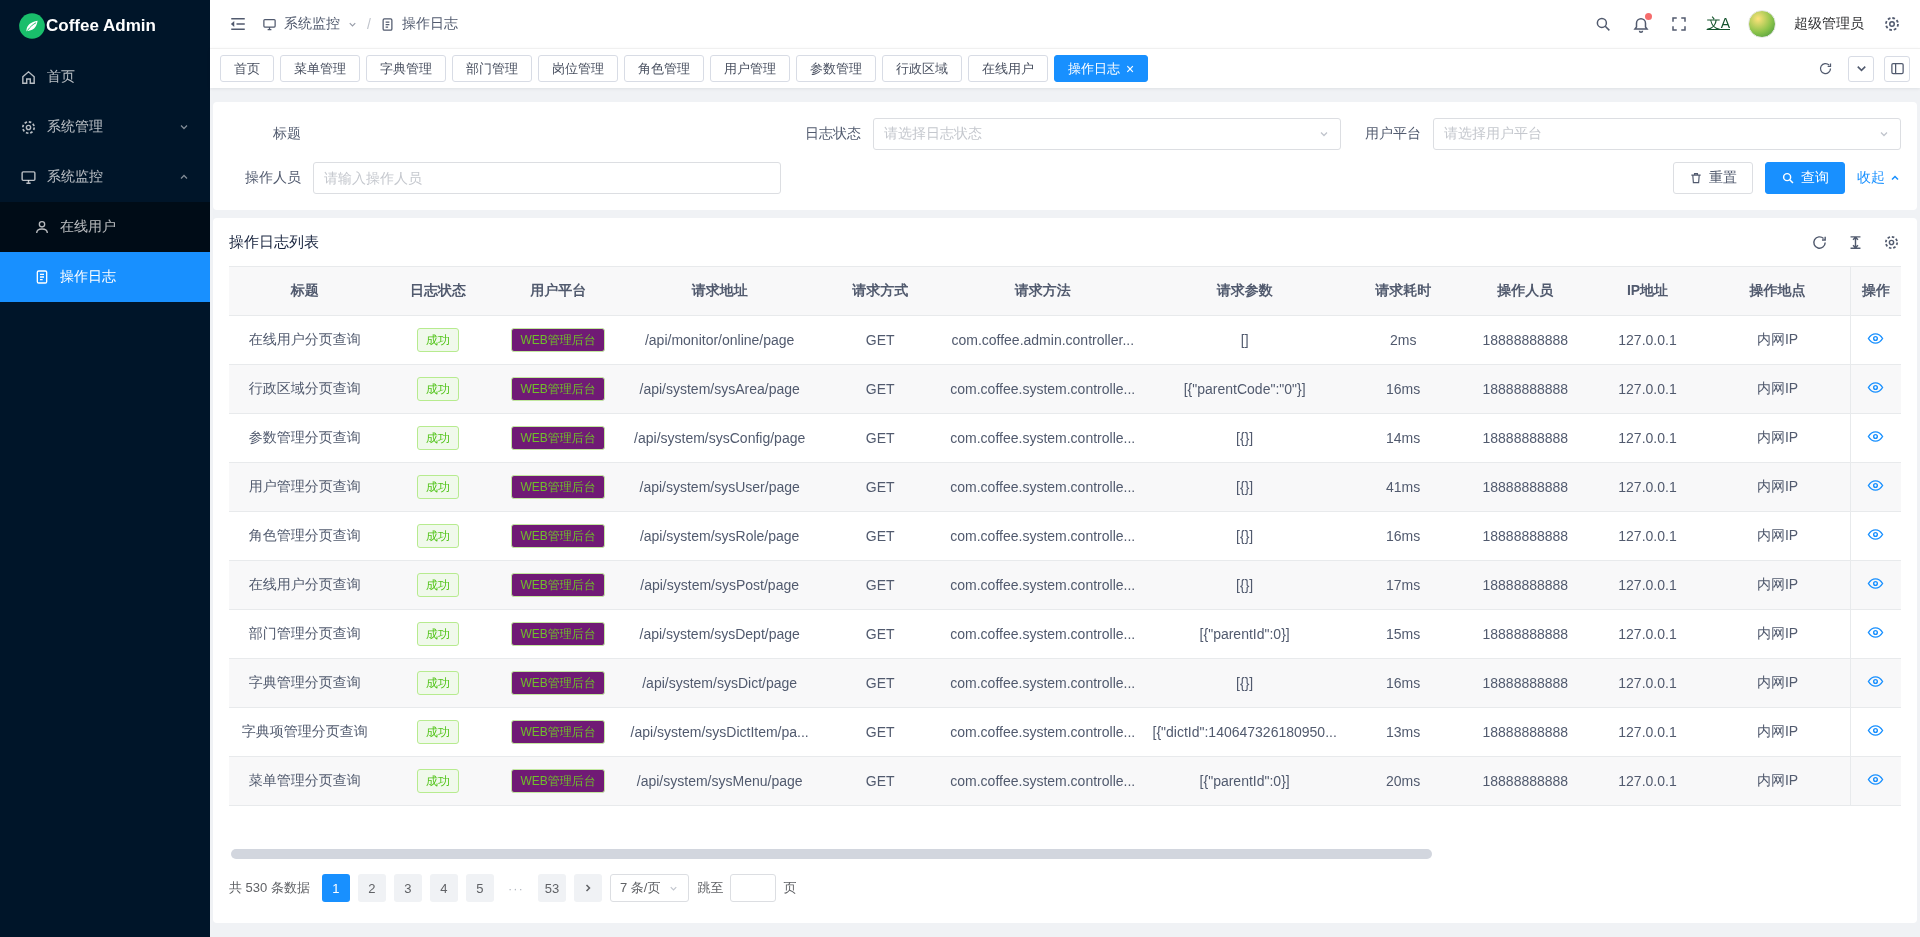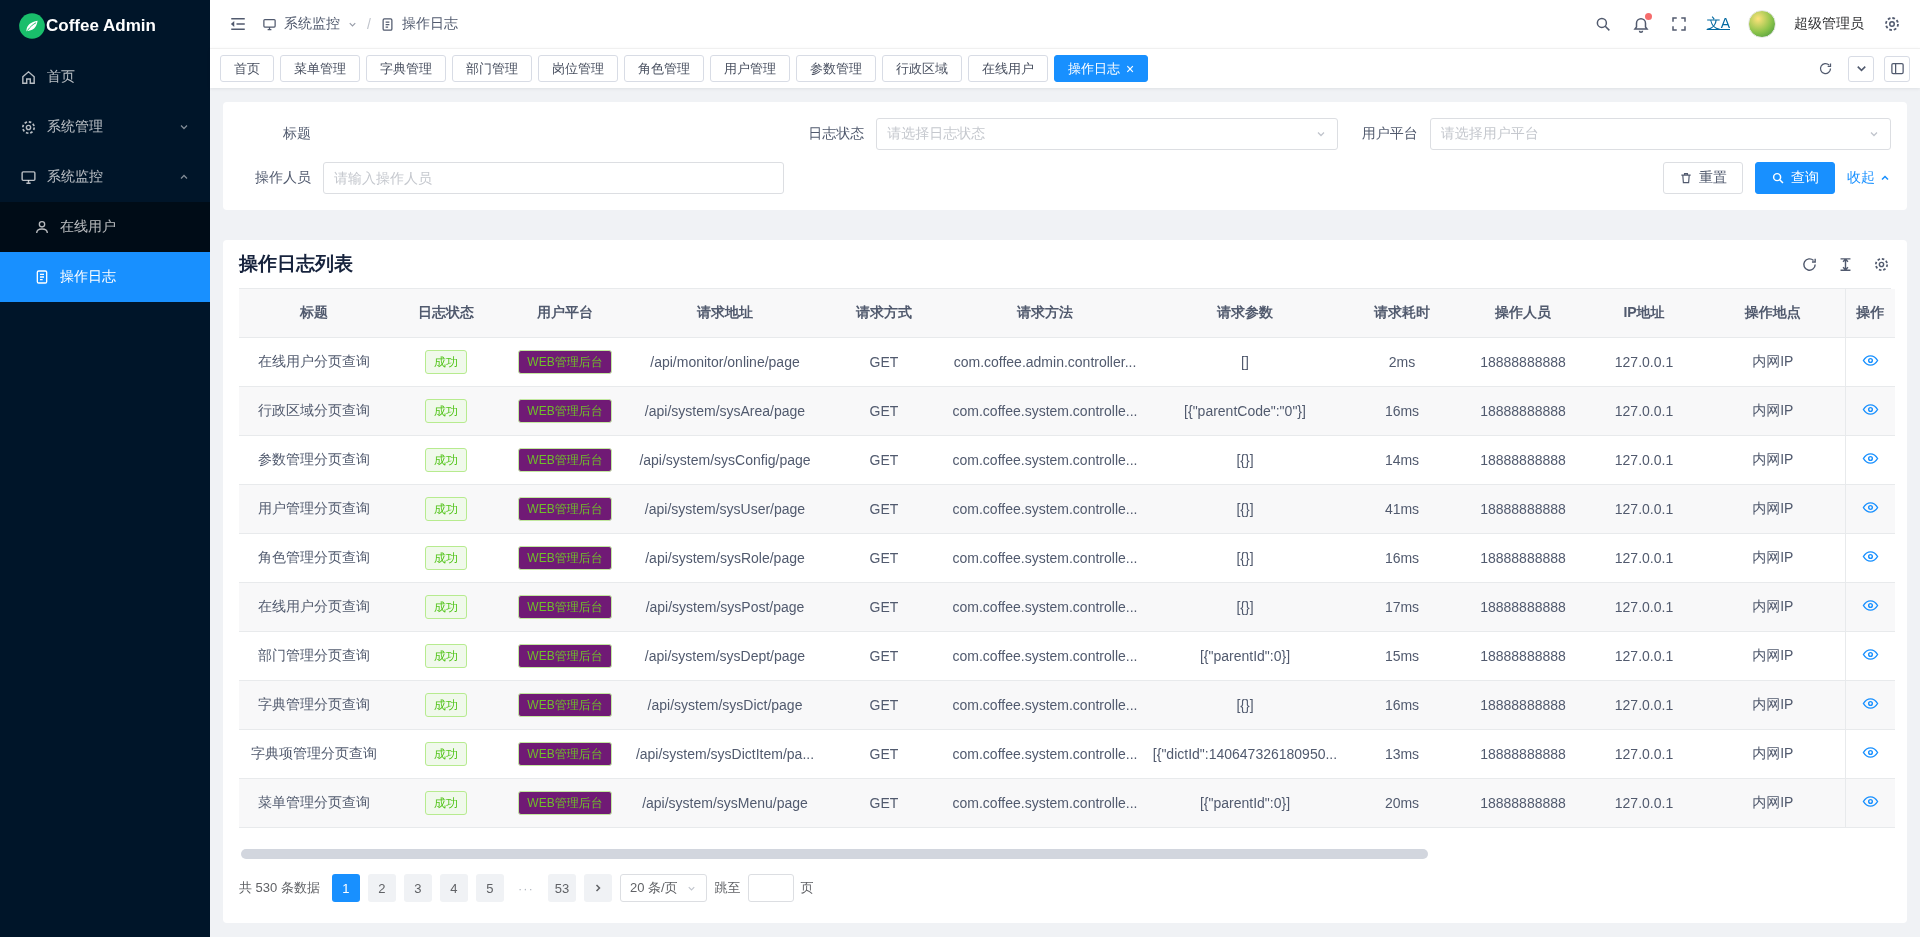"文A" .translate { color: #0369a1 -> #14532d }
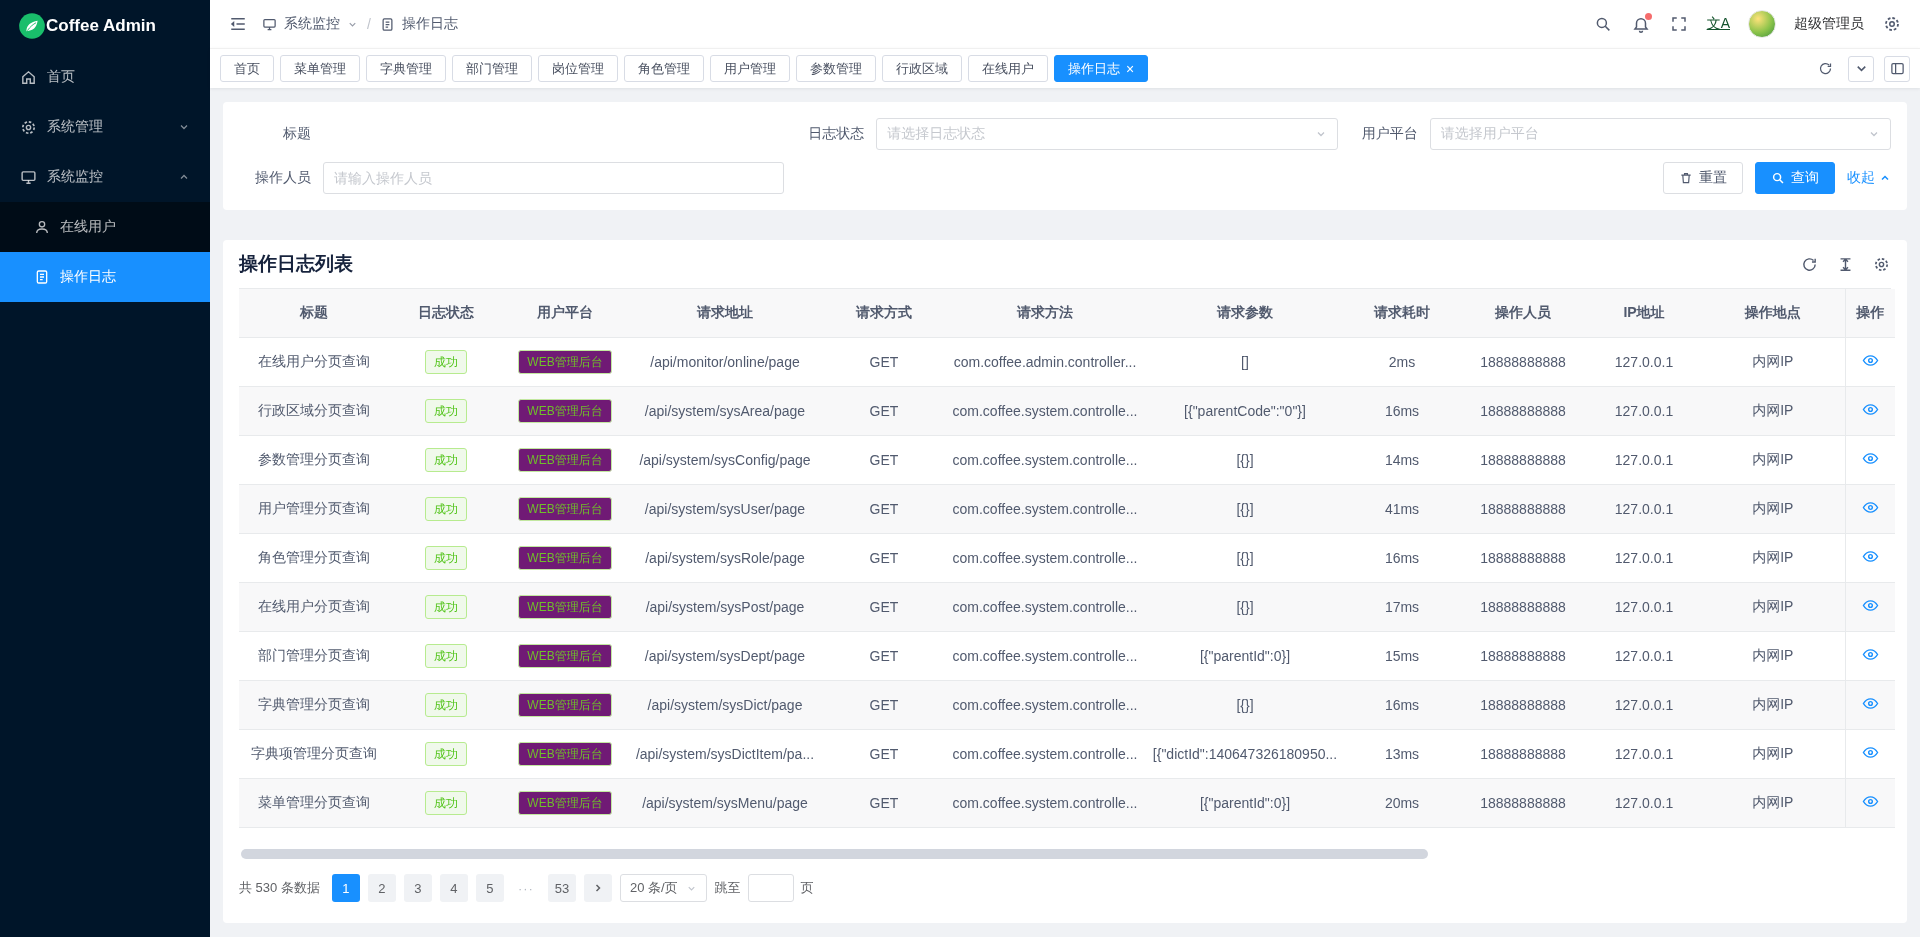"标题" .content { gap: 30px -> 8px; padding: 14px 13px -> 14px 3px }
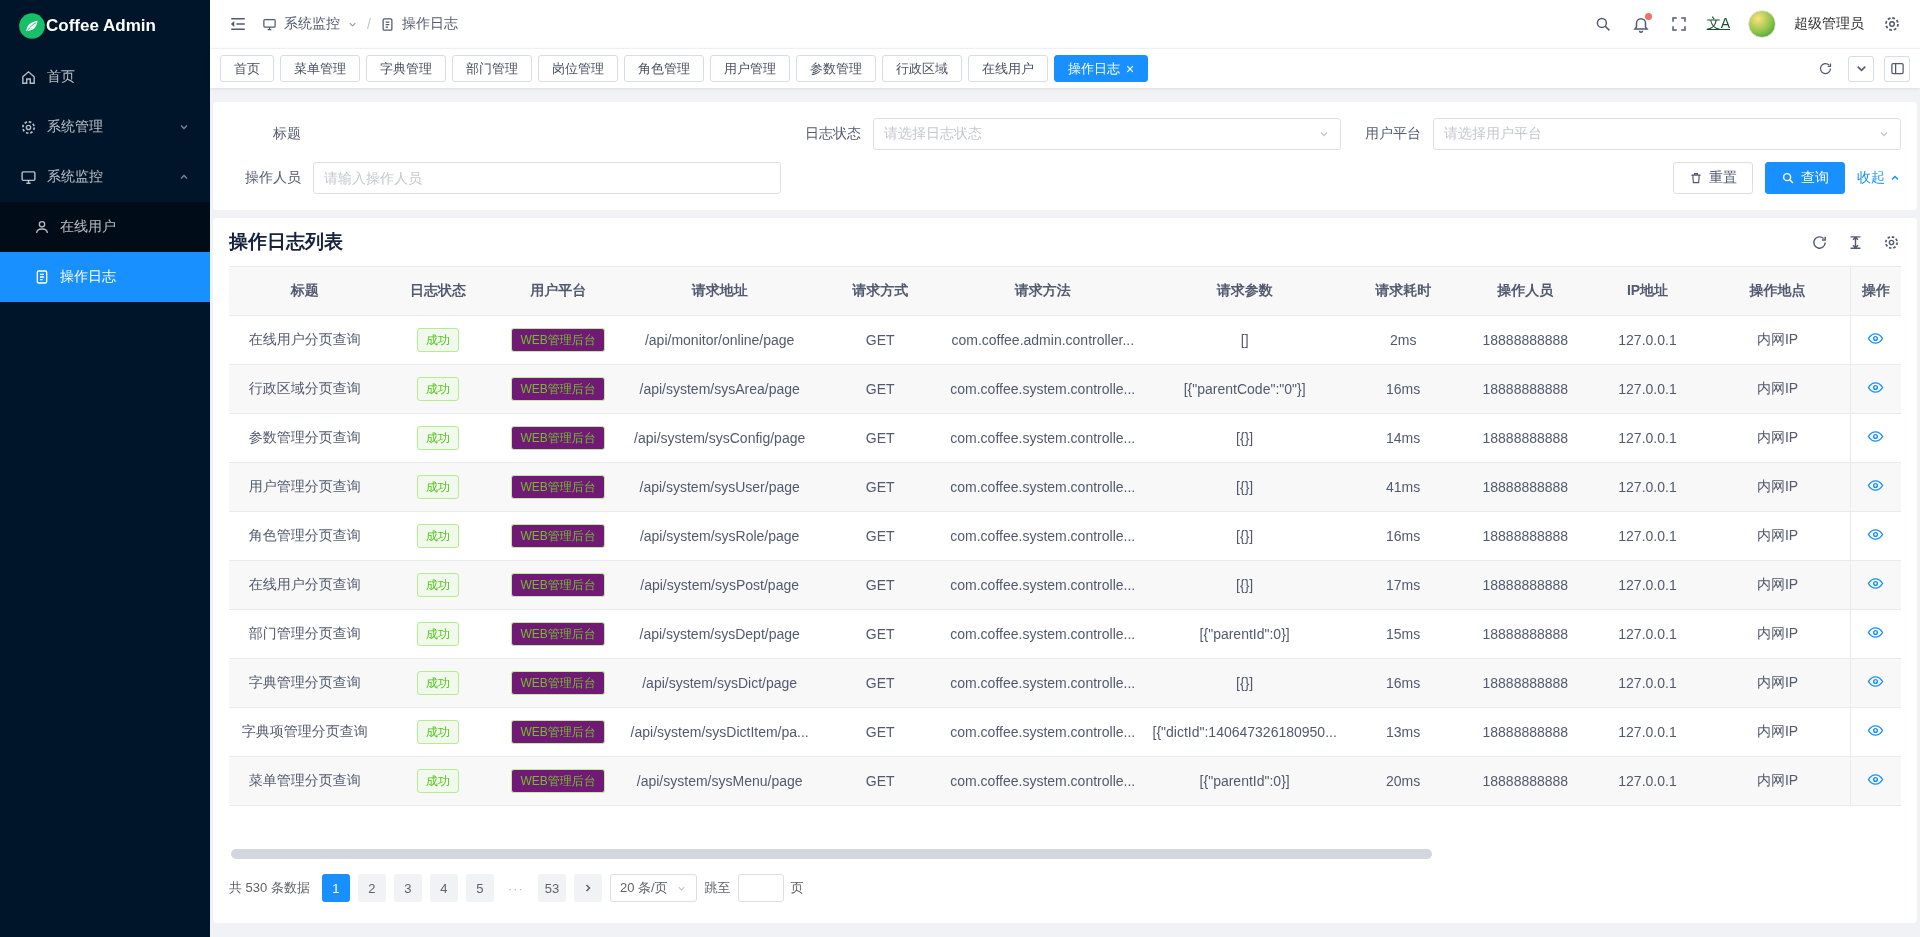"操作日志列表" .card-title { font-size: 19px -> 15px; font-weight: bold -> normal }
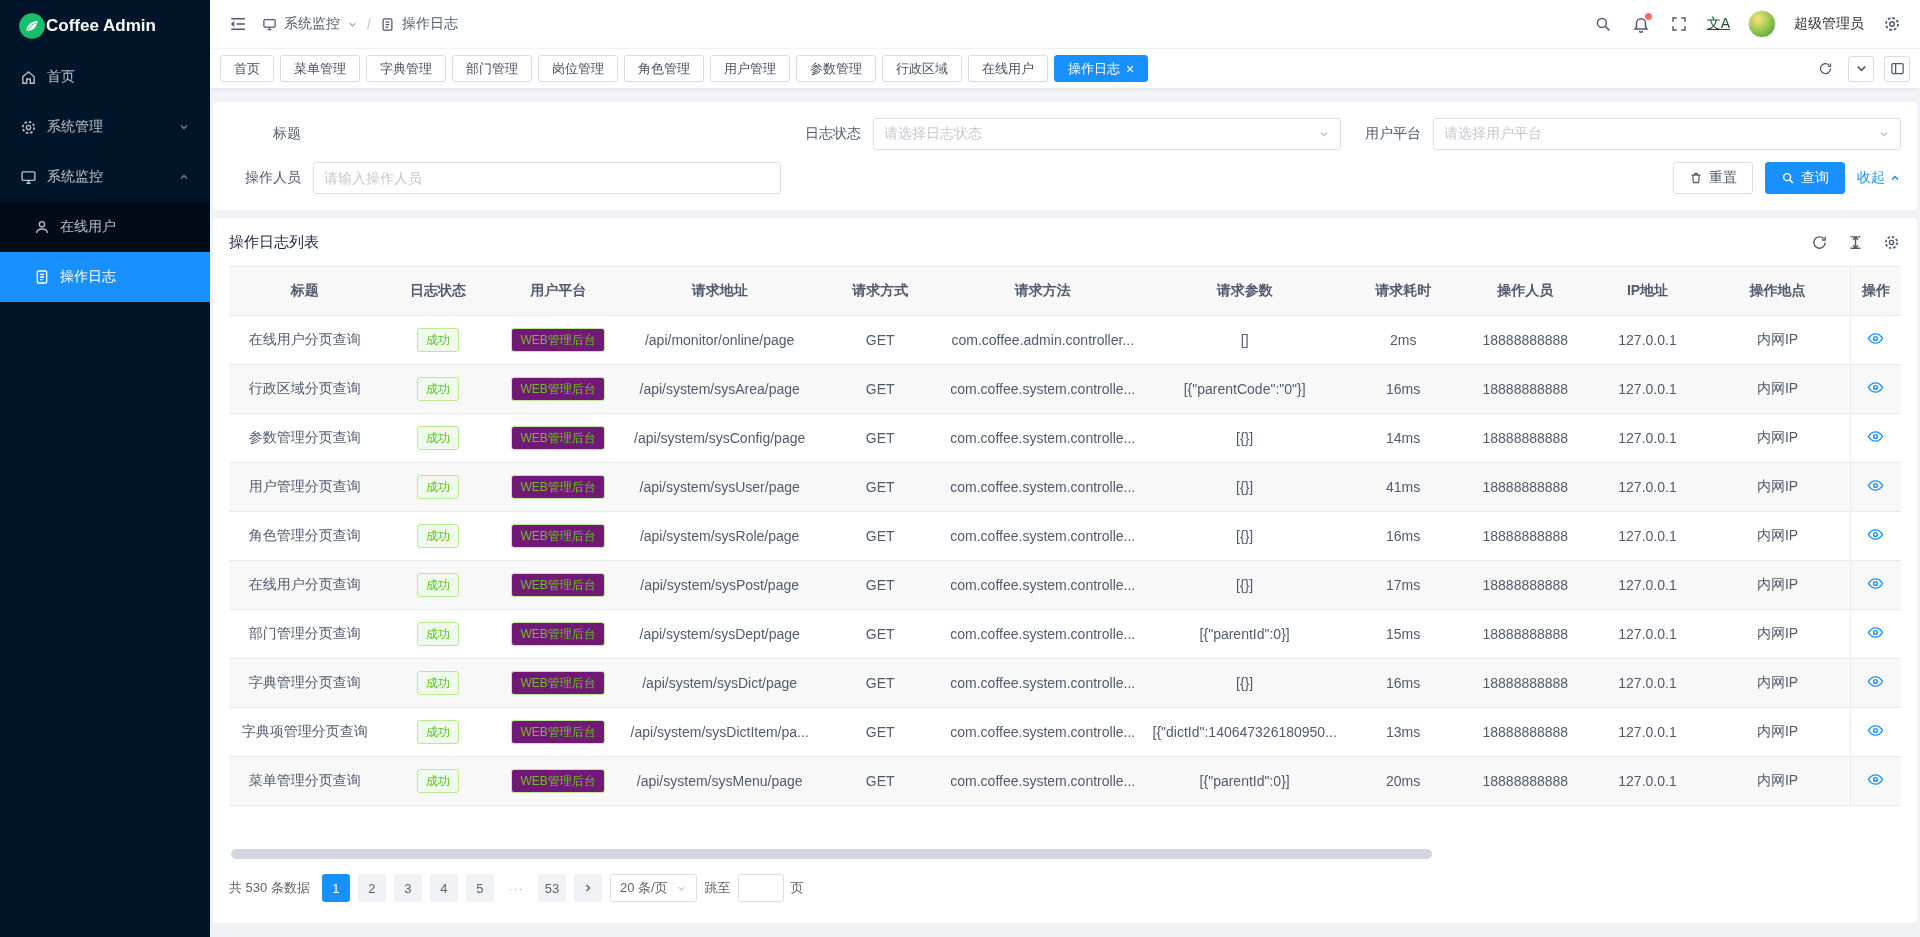"20 条/页" span { text: 20 -> 7 }
